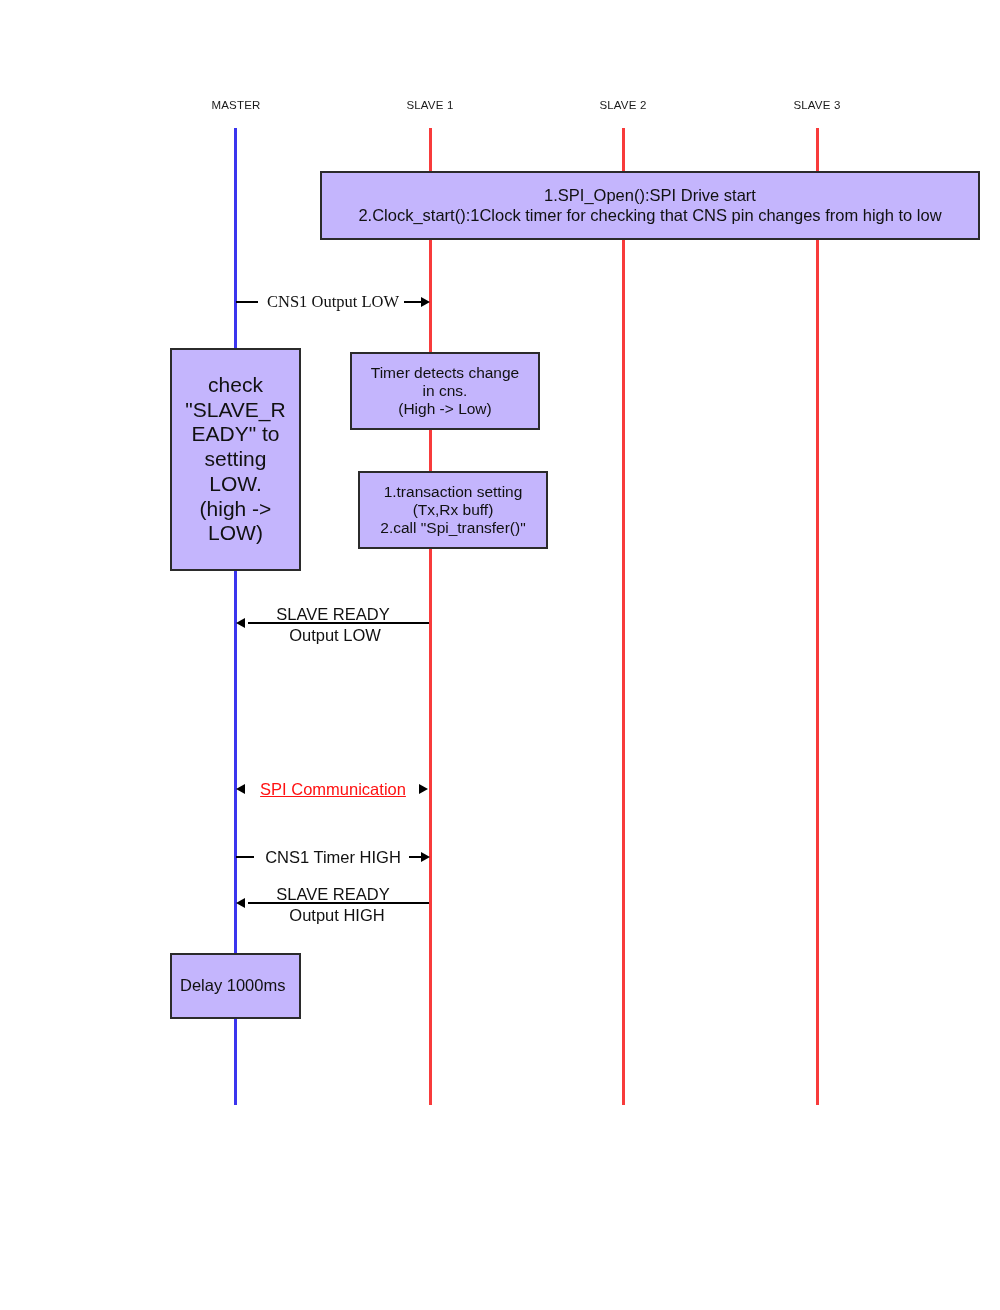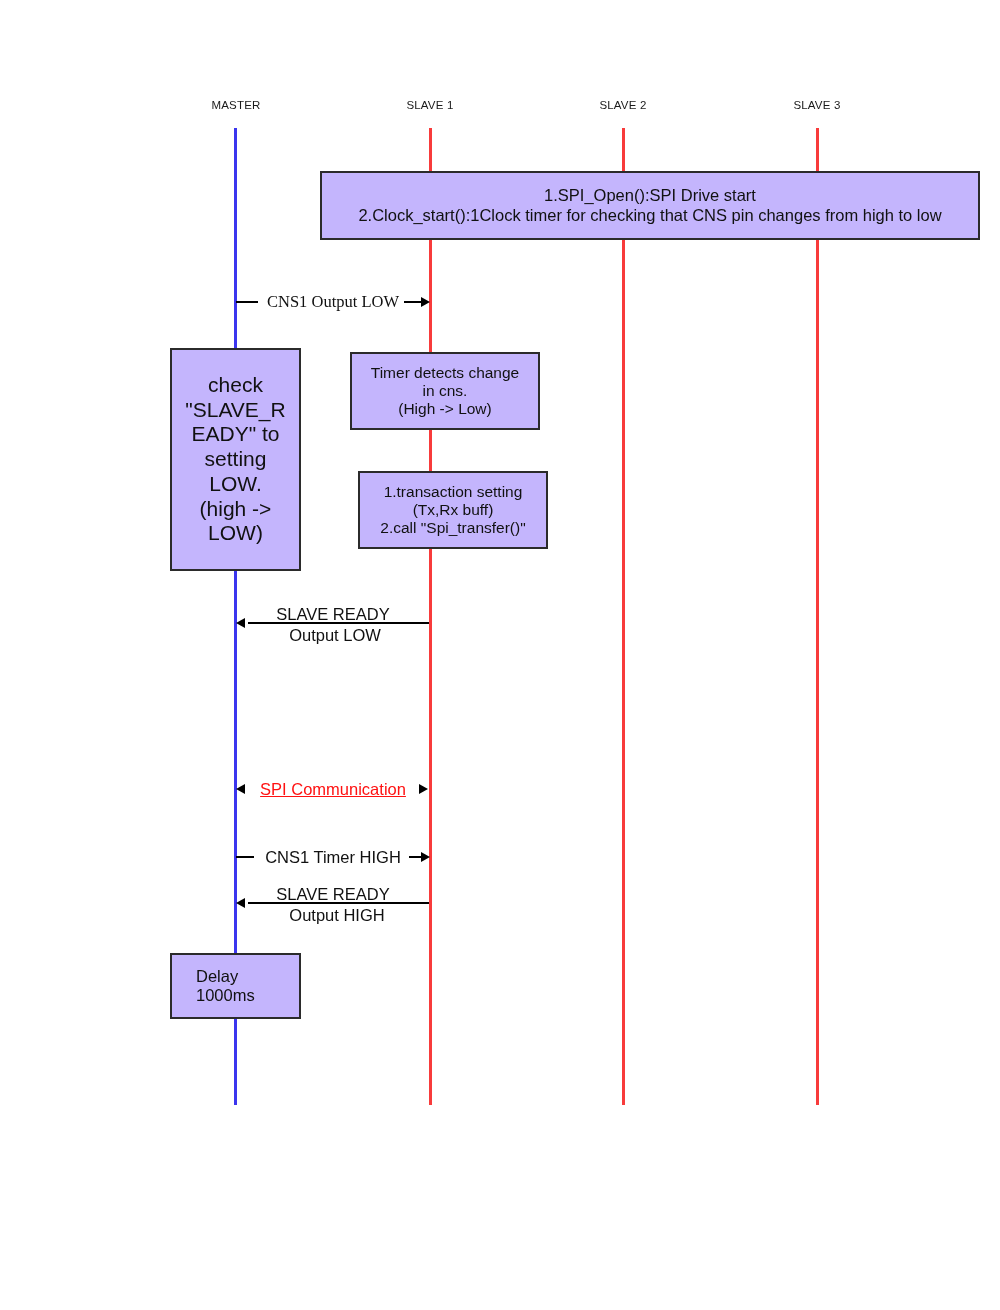"Delay 1000ms" #box-delay .inner { padding-left: 24px -> 8px }
